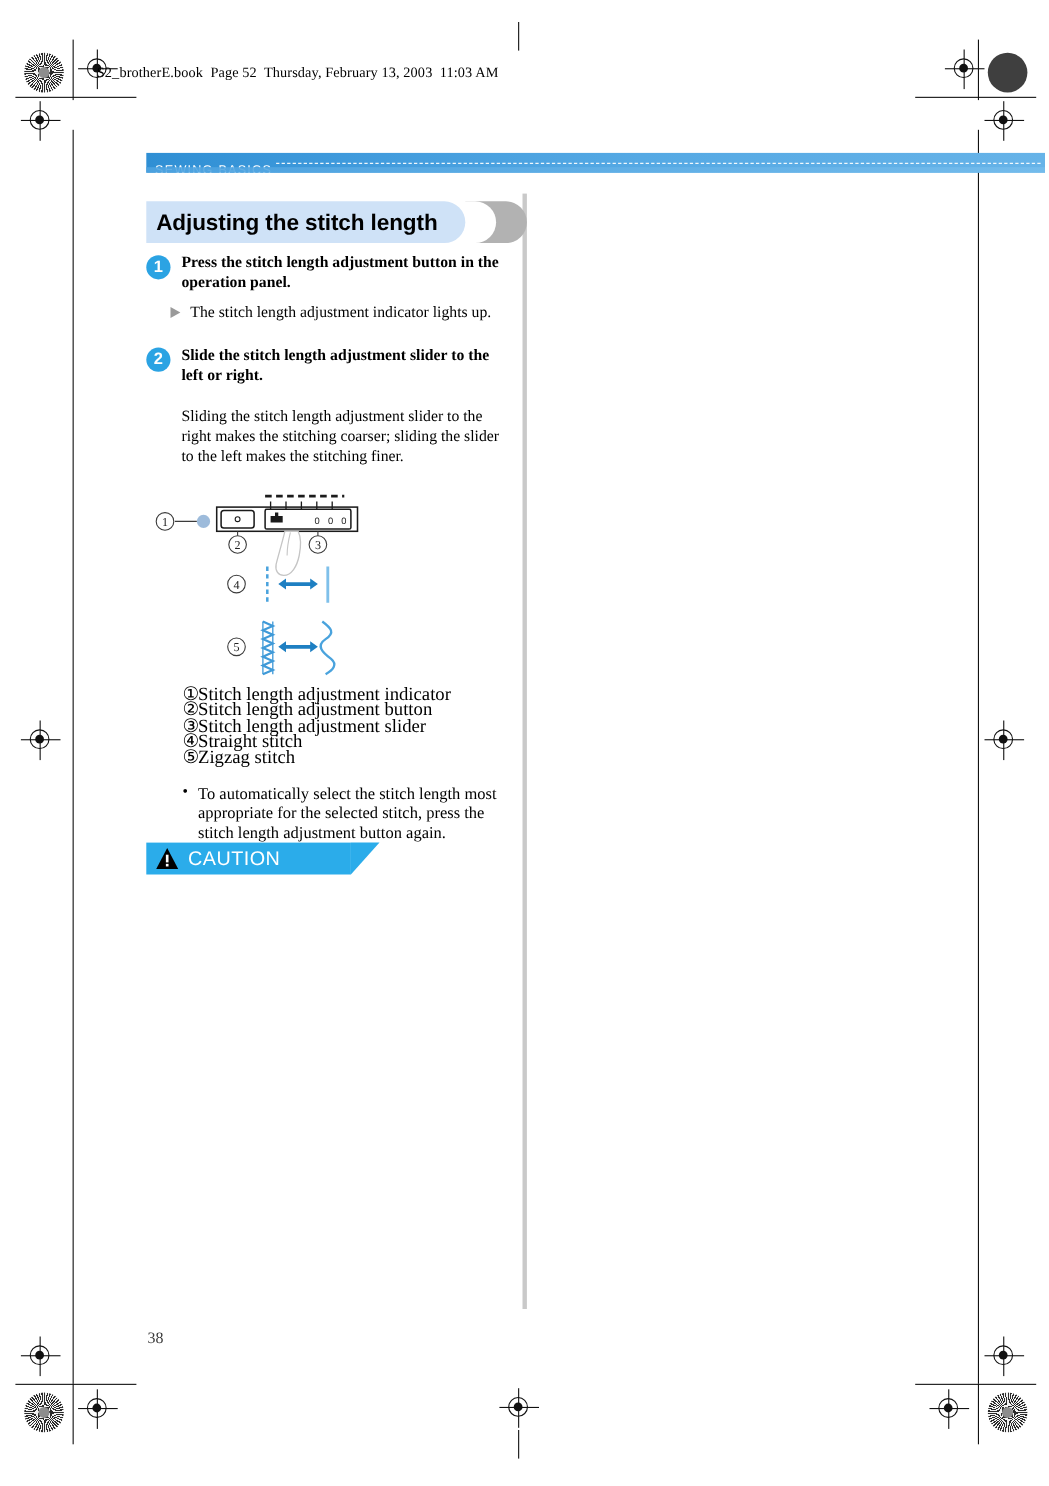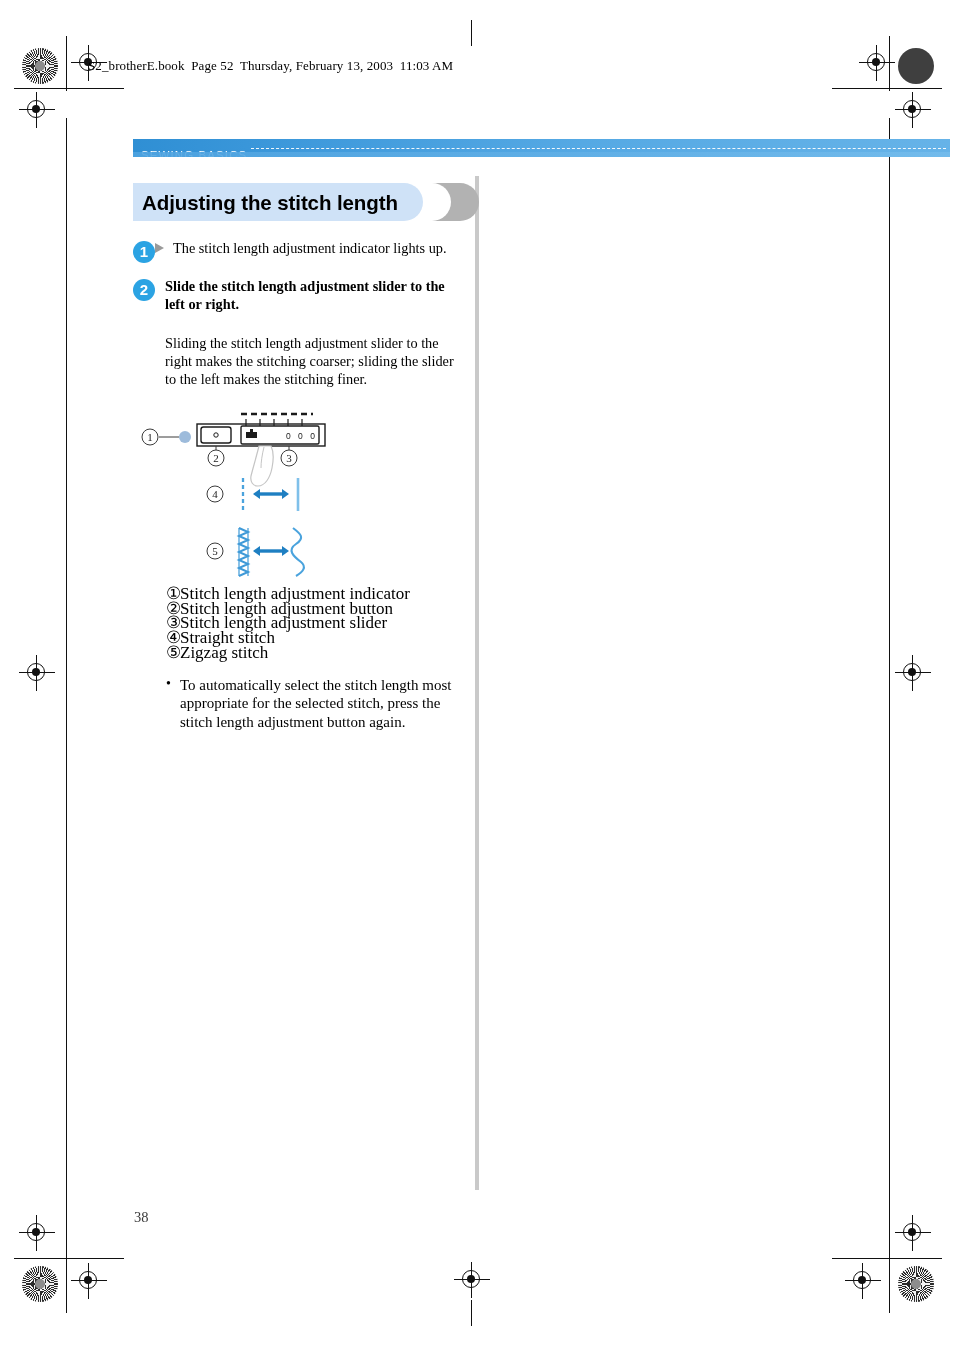"Press the stitch length adjustment" div.step-body { html: none -> <div> <div>Press the stitch length adjustment button in the operation panel.</div> </div> }
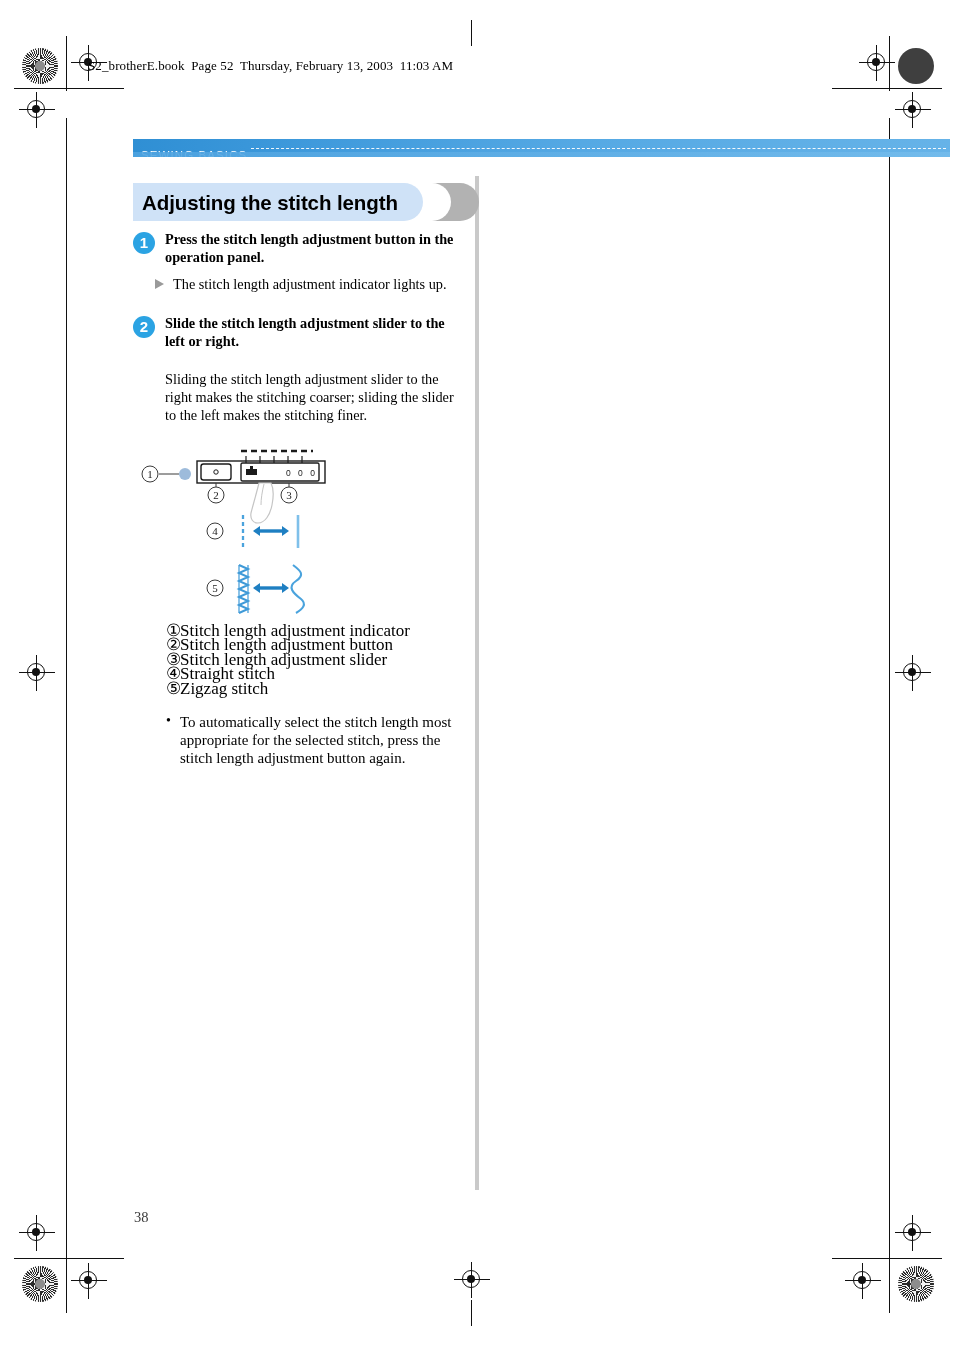"CAUTION" div.caution-tab { html: none -> <div> <span> <svg> <path></path> <rect></rect> <rect></rect> </svg> </span> <span>CAUTION</span> </div> }
